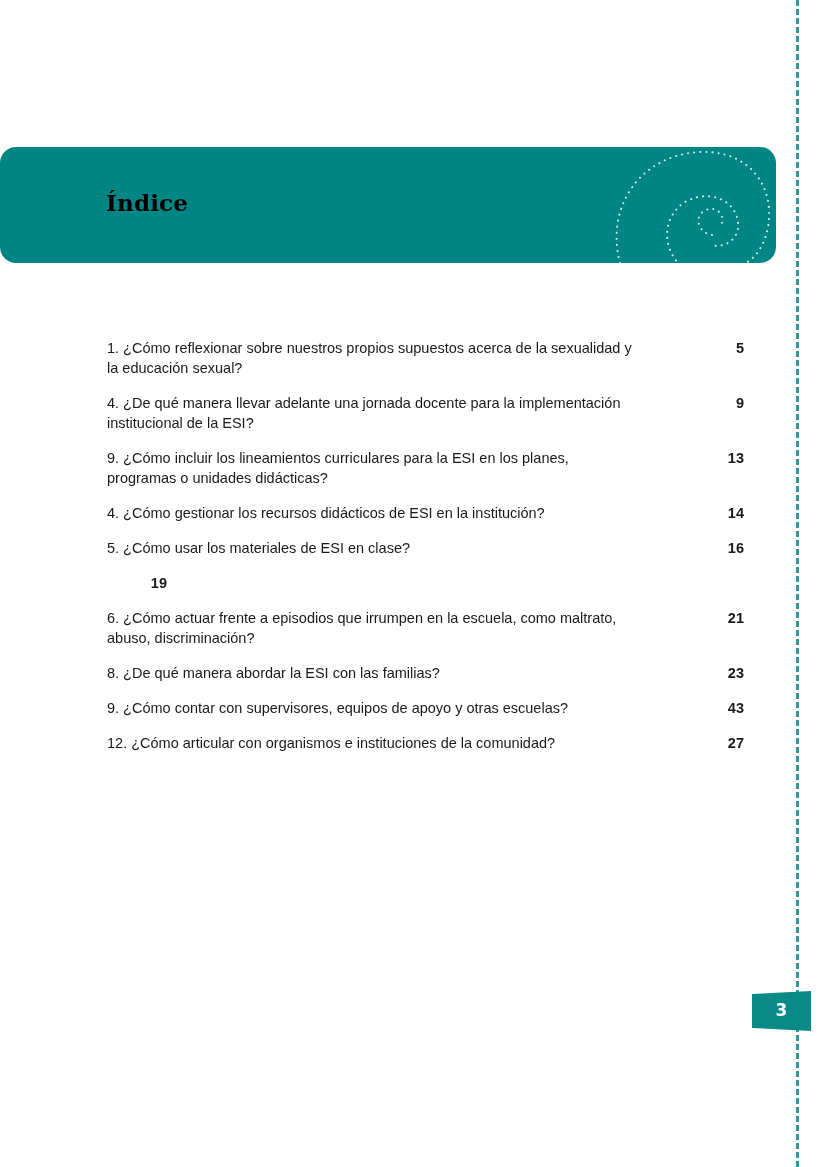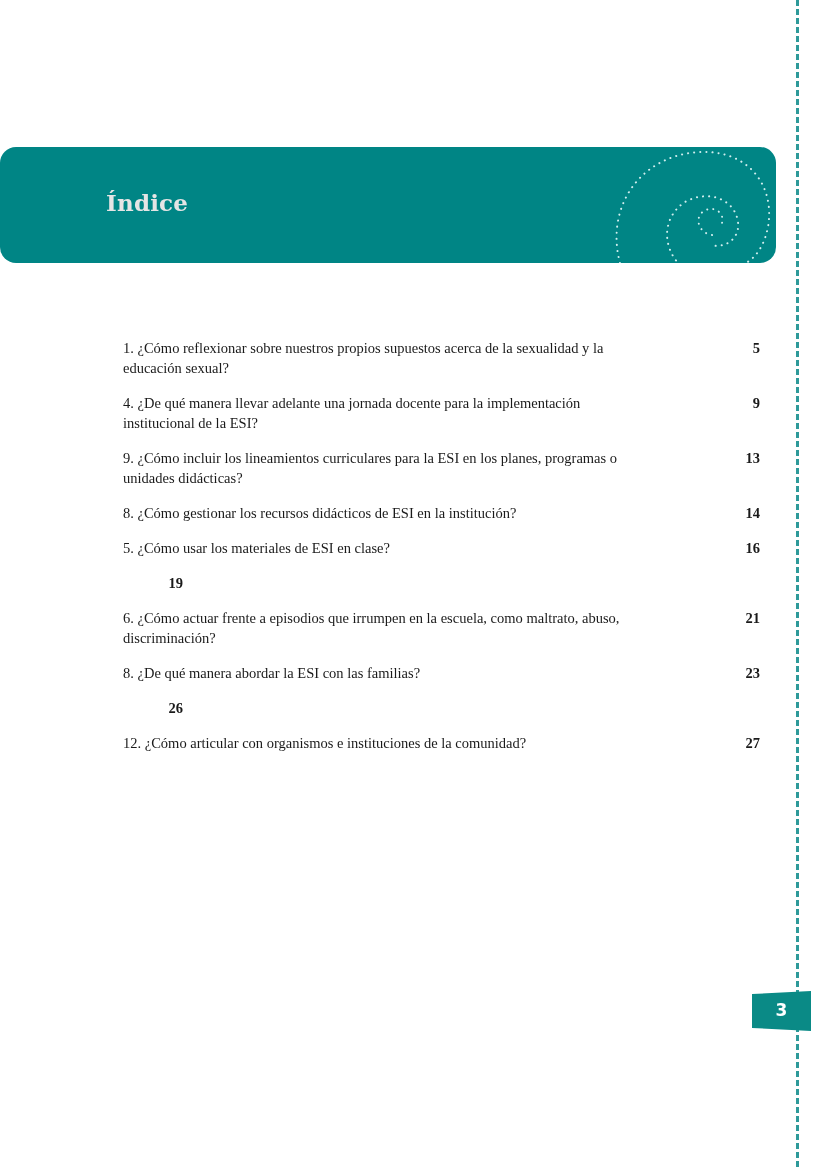"Índice" .banner-title { color: #e5e5e5 -> #000000 }
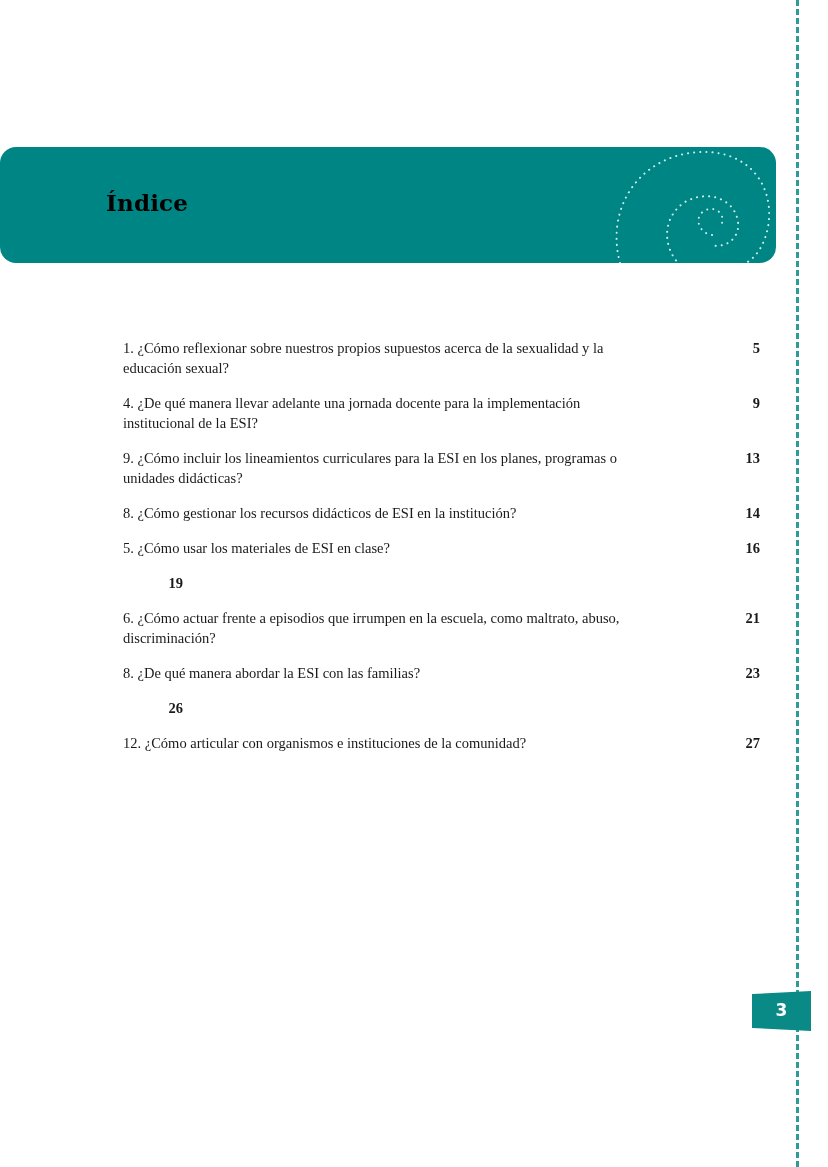"1. ¿Cómo reflexionar sobre nuestros" .toc { font-family: Liberation Serif, serif -> none; left: 123px -> 107px }
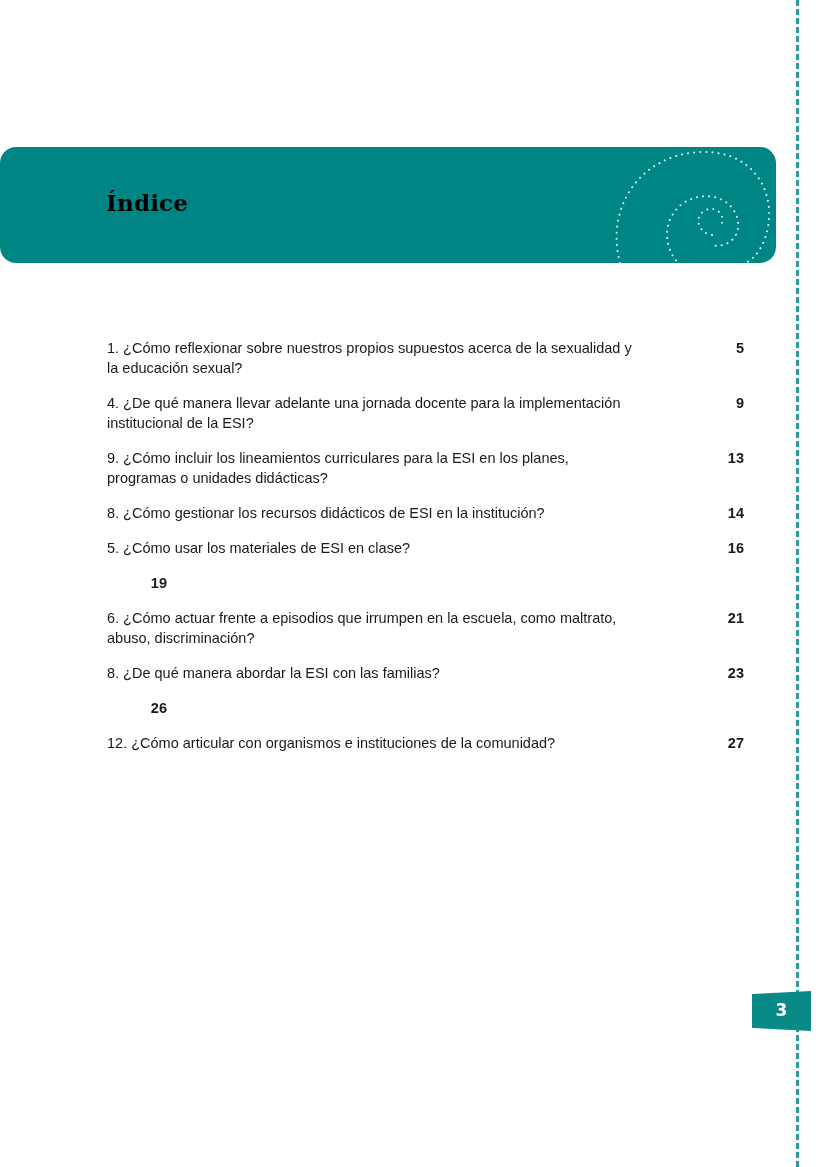"8. ¿Cómo gestionar los recursos" span.label { text: 8 -> 4 }
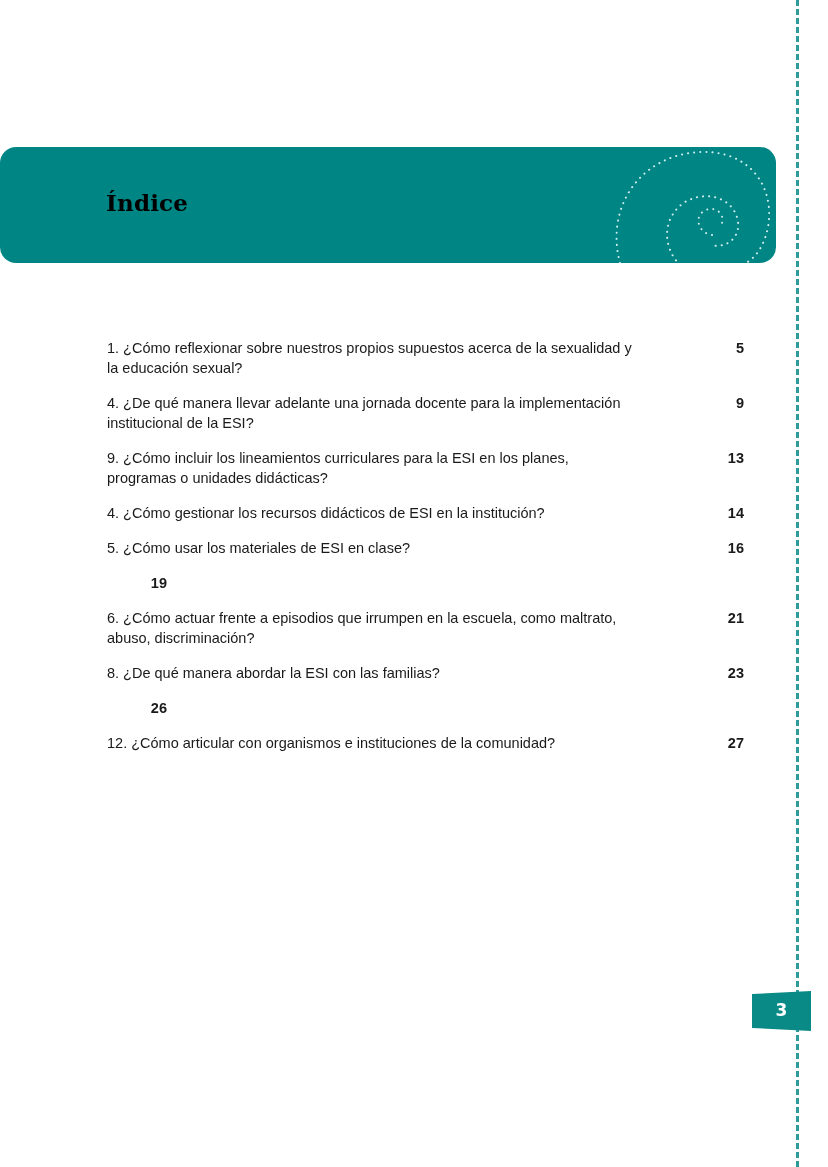"9. ¿Cómo contar con supervisores," span.label { html: none -> <span>9. ¿Cómo contar con supervisores, equipos de apoyo y otras escuelas?</span> }
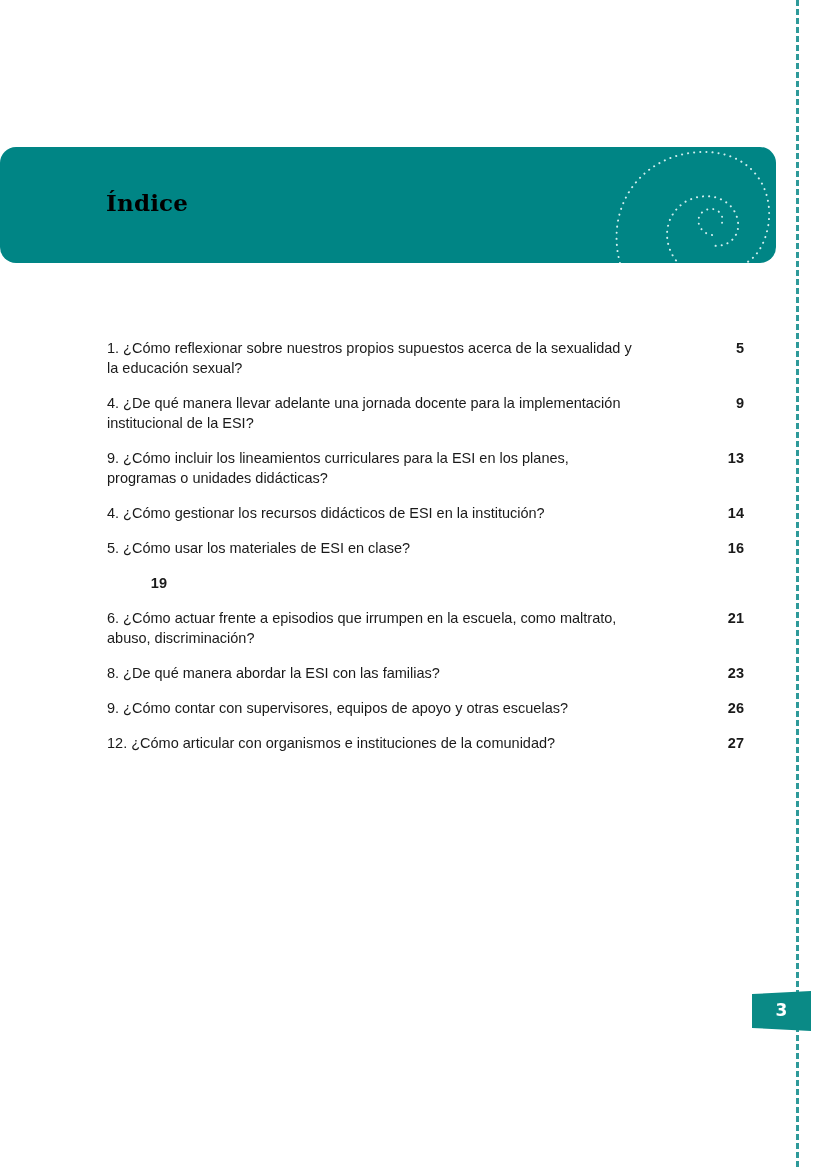"26" span.page { text: 26 -> 43 }
